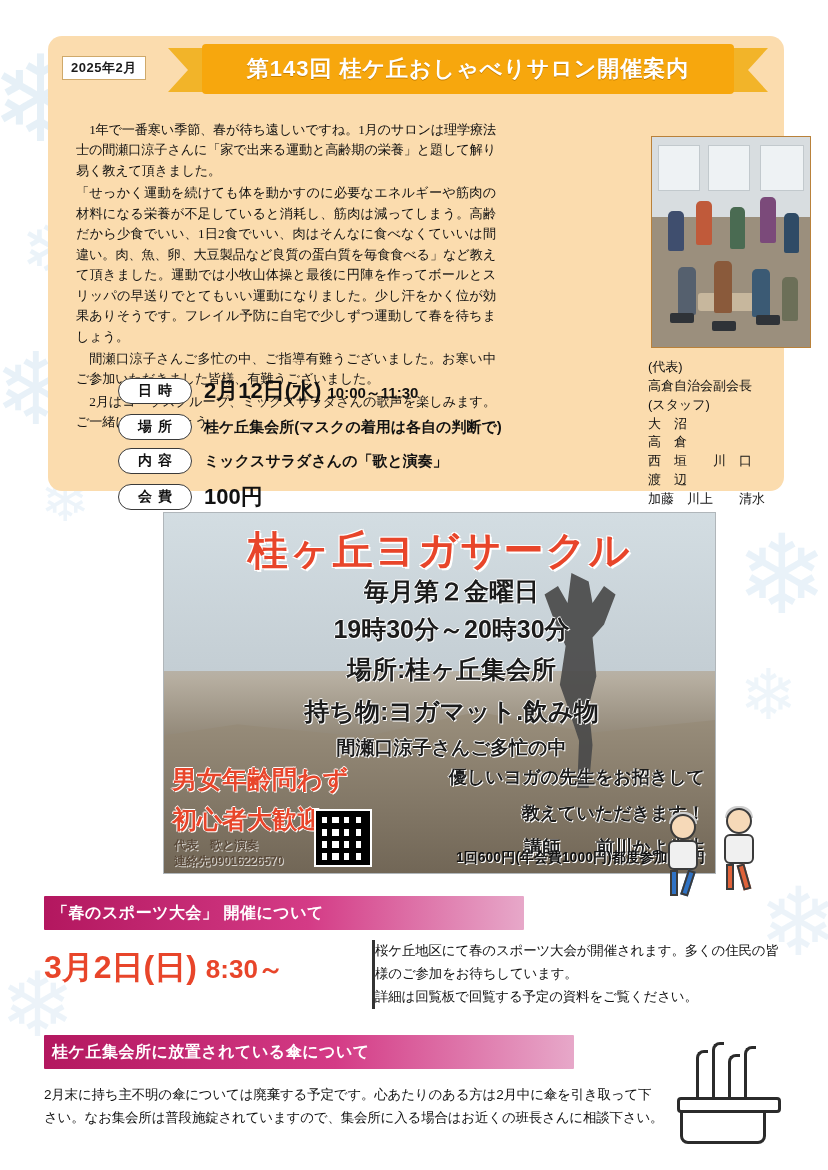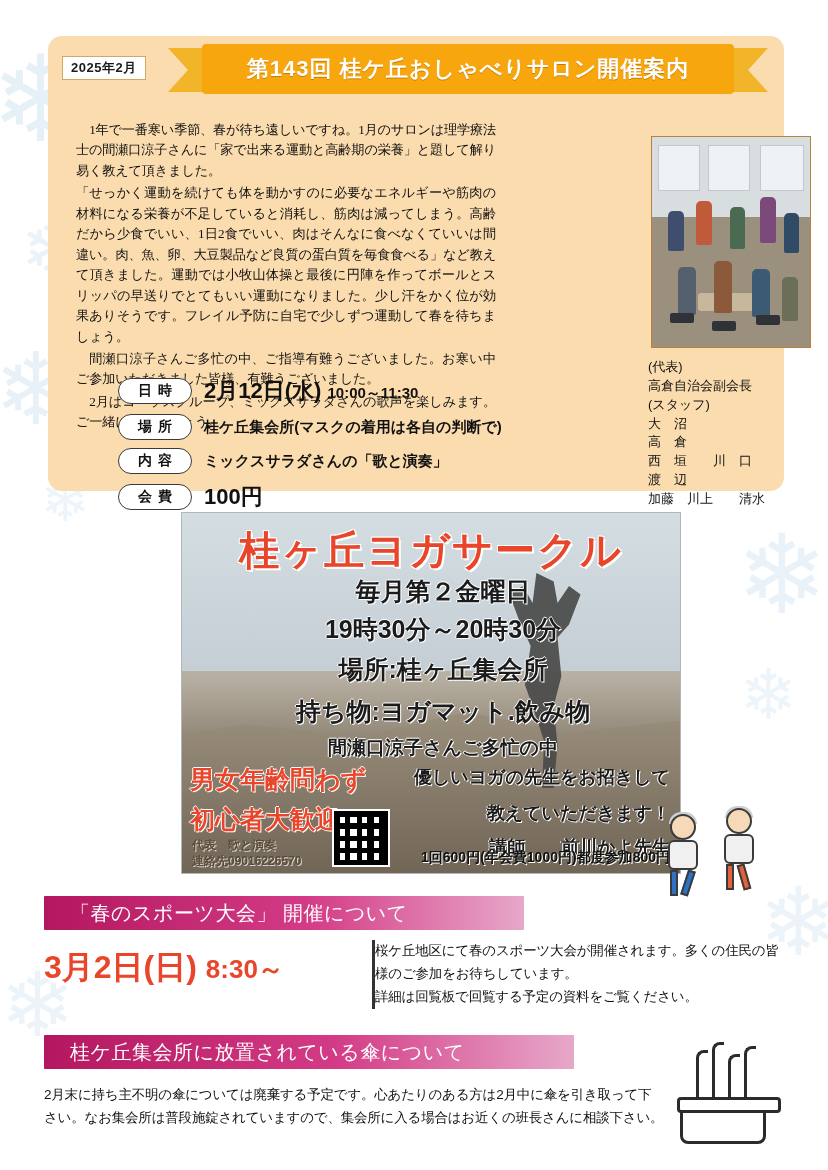"桂ヶ丘ヨガサークル" .yoga { left: 181px -> 163px; width: 500px -> 553px }
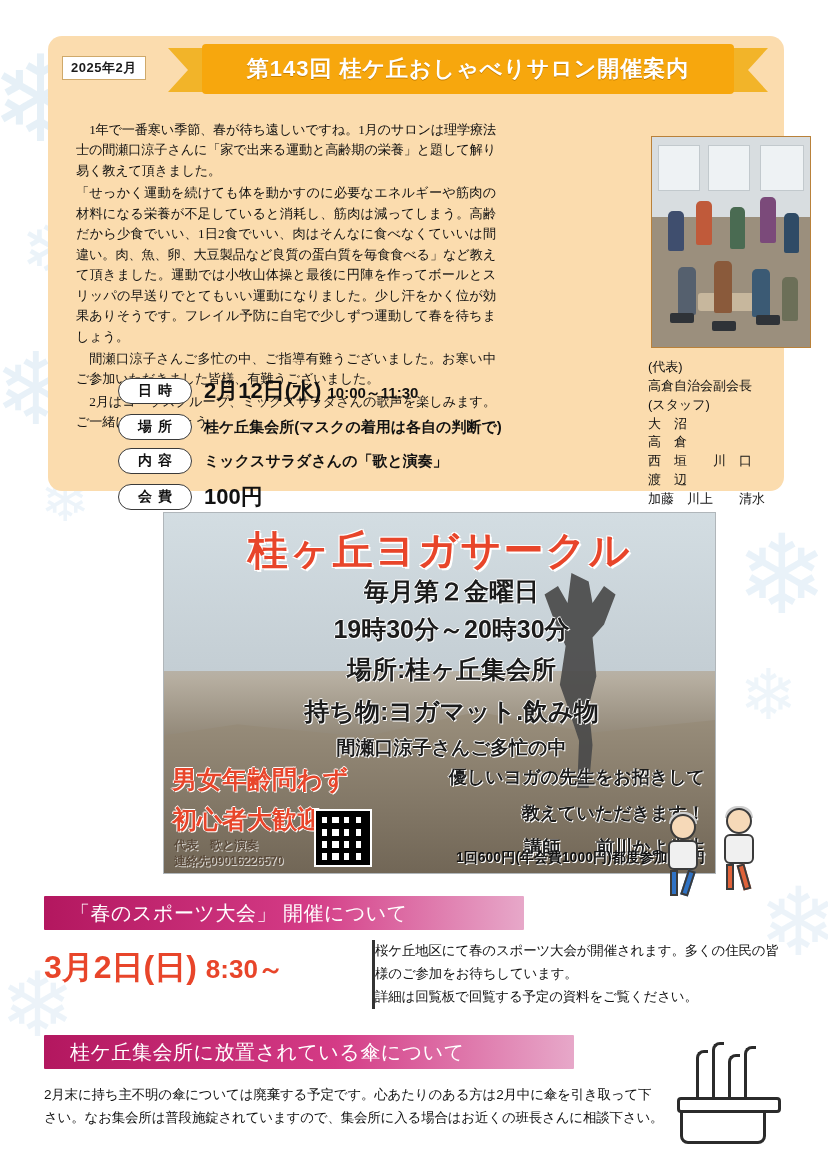"「春のスポーツ大会」 開催について" .bar span { font-size: 20px -> 16px; font-weight: normal -> bold; padding-left: 26px -> 8px }
